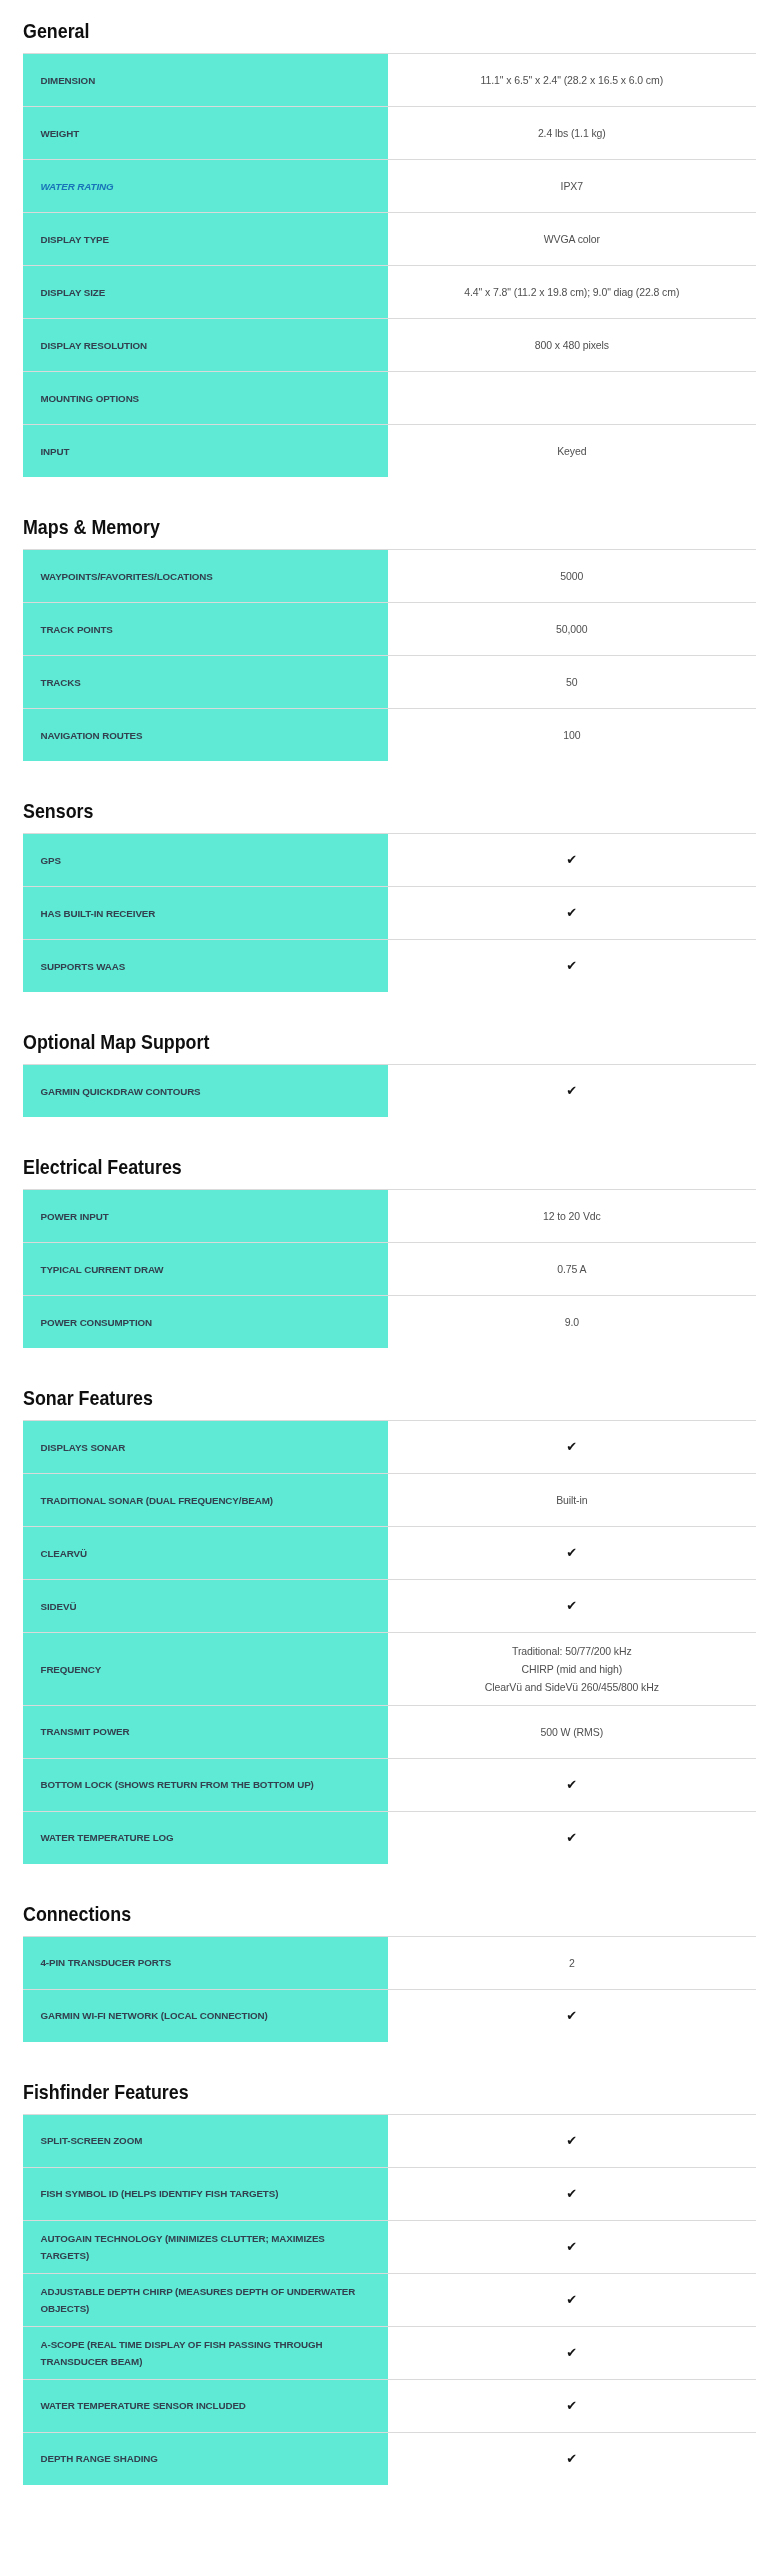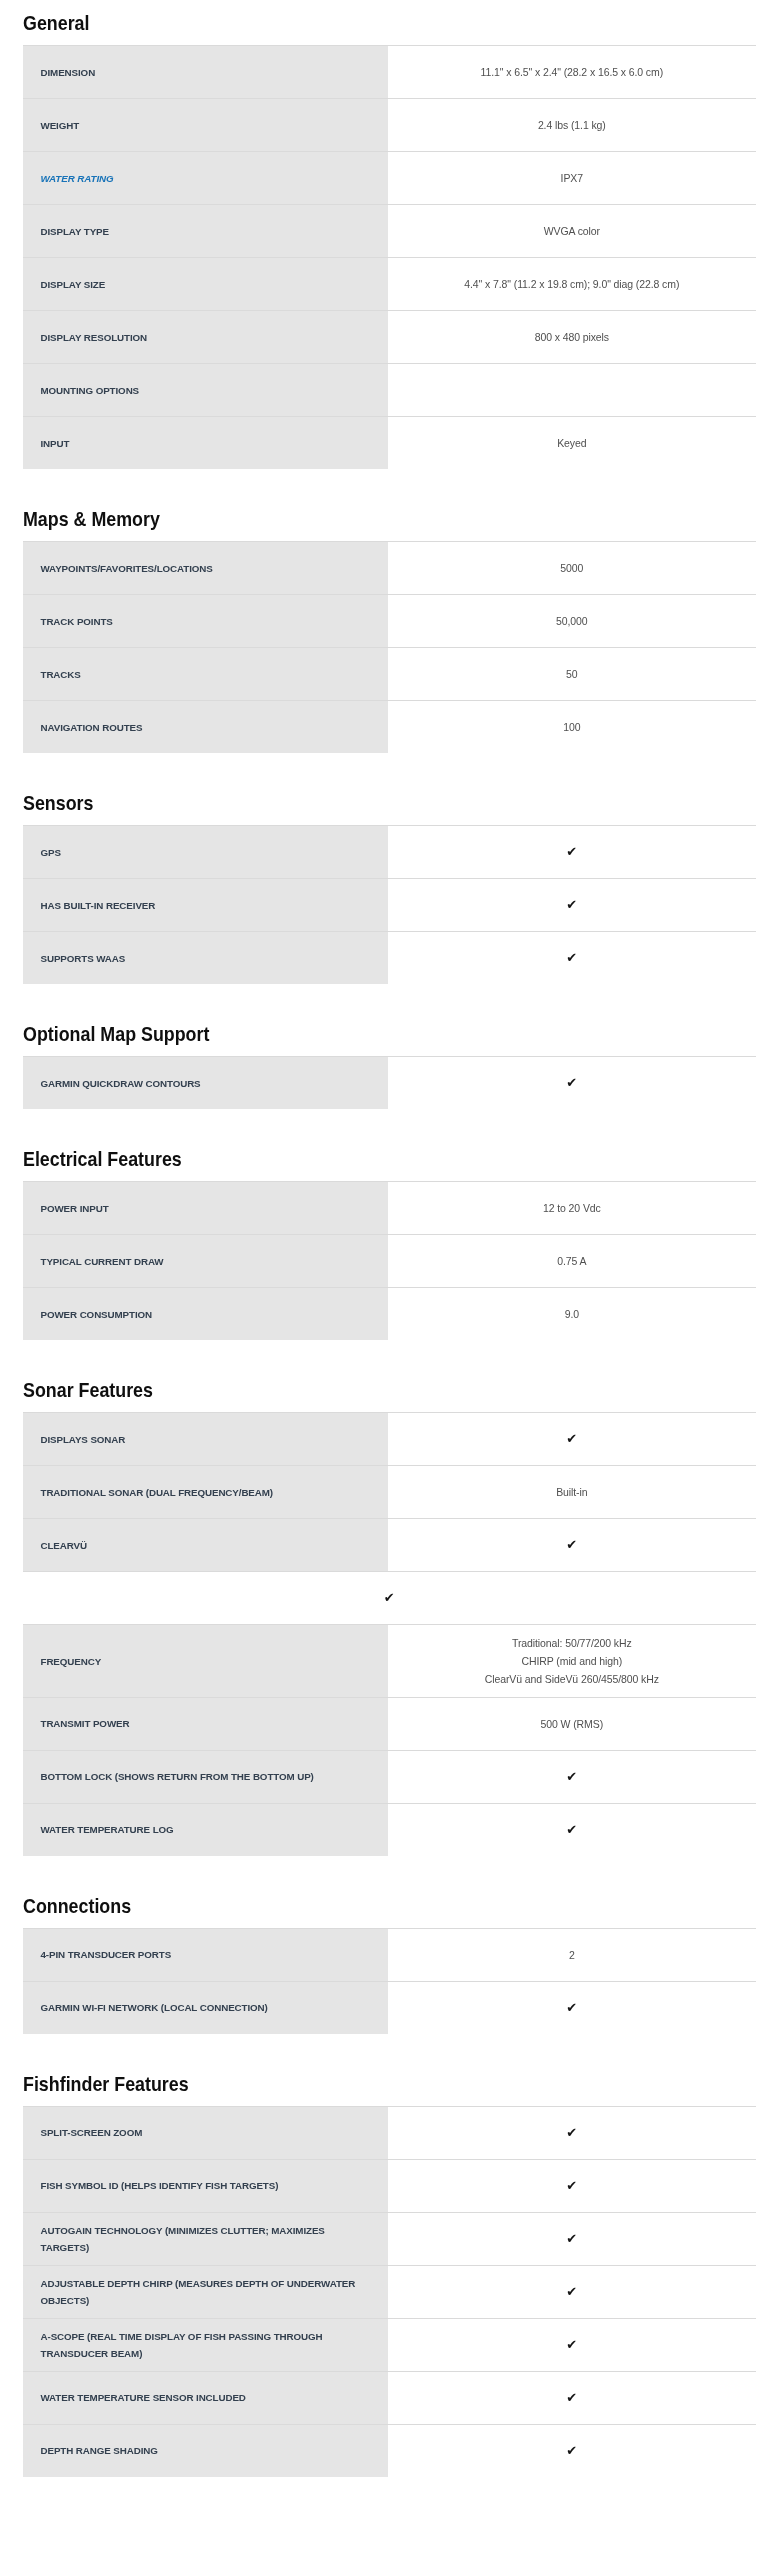"General" section.spec-section:first-child { margin-top: 0 -> 8px }
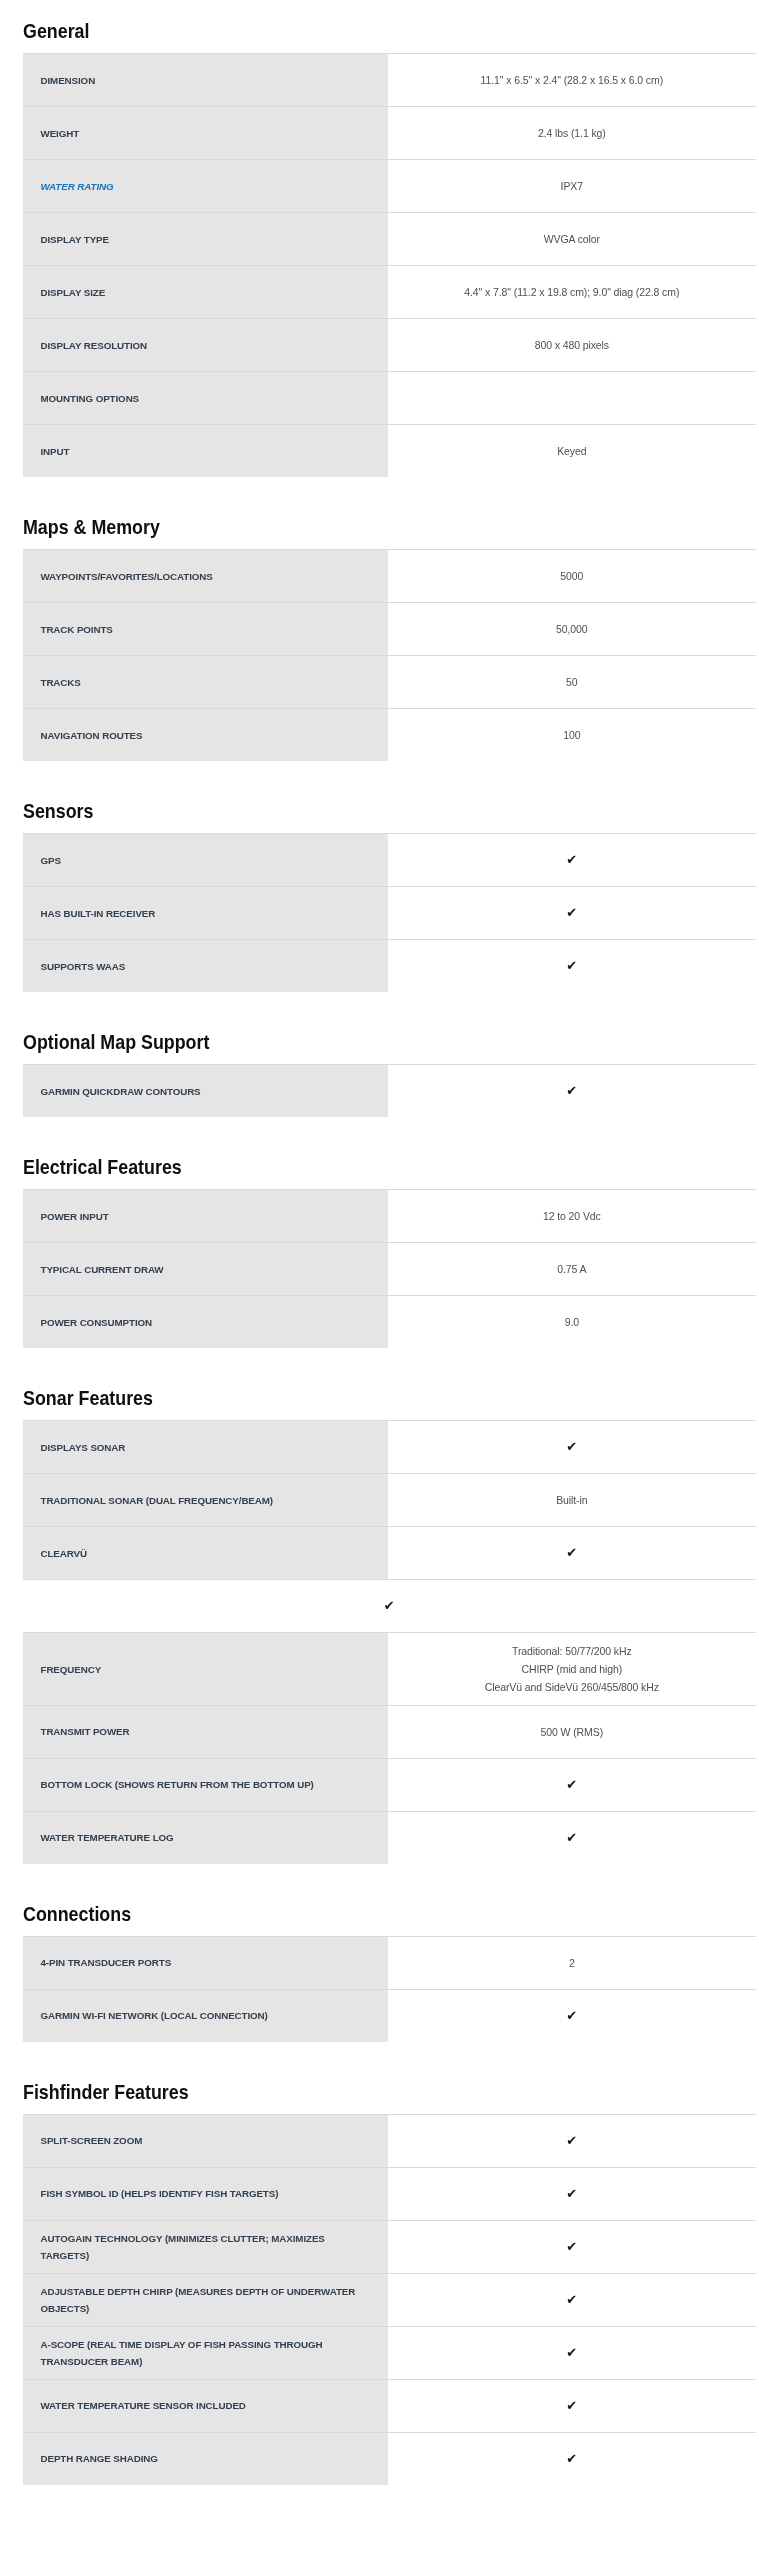"DIMENSION" .label-cell { background: #e5e5e5 -> #5eead4 }
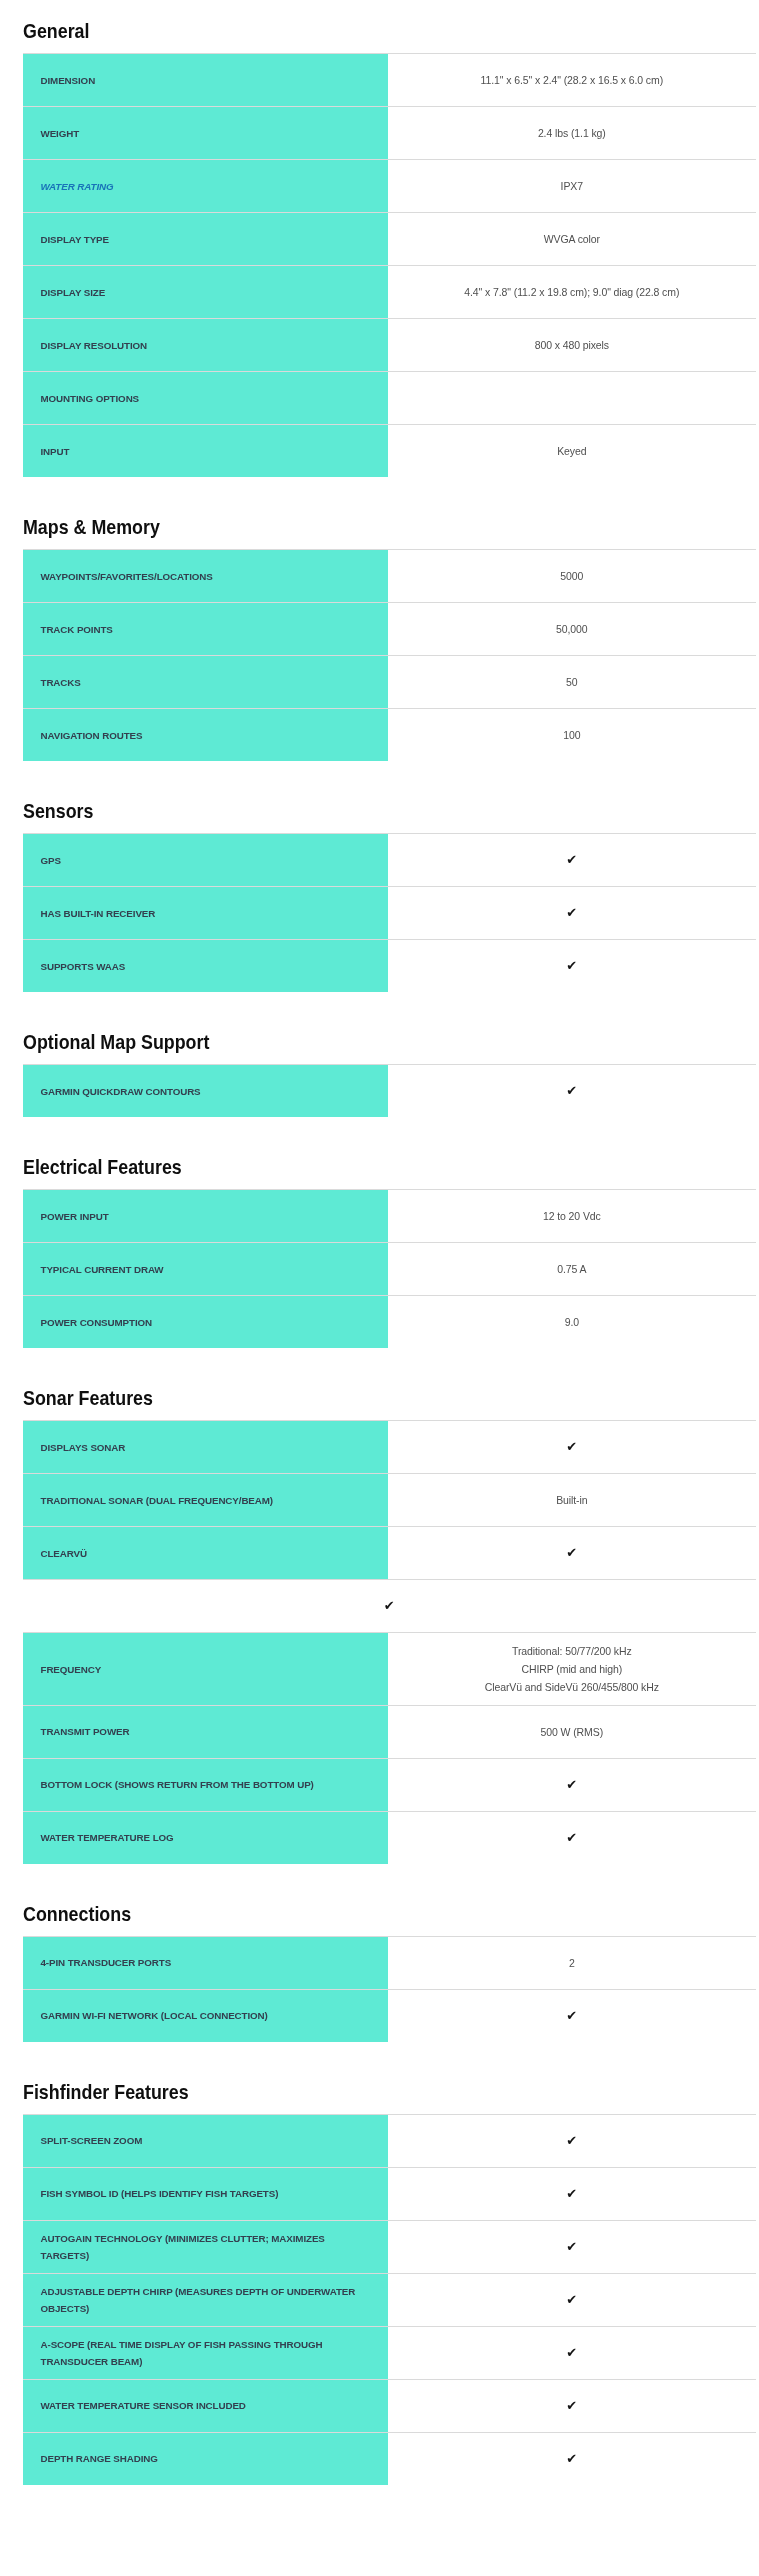"SIDEVÜ" div.label-cell { html: none -> <div> <span>SIDEVÜ</span> </div> }
